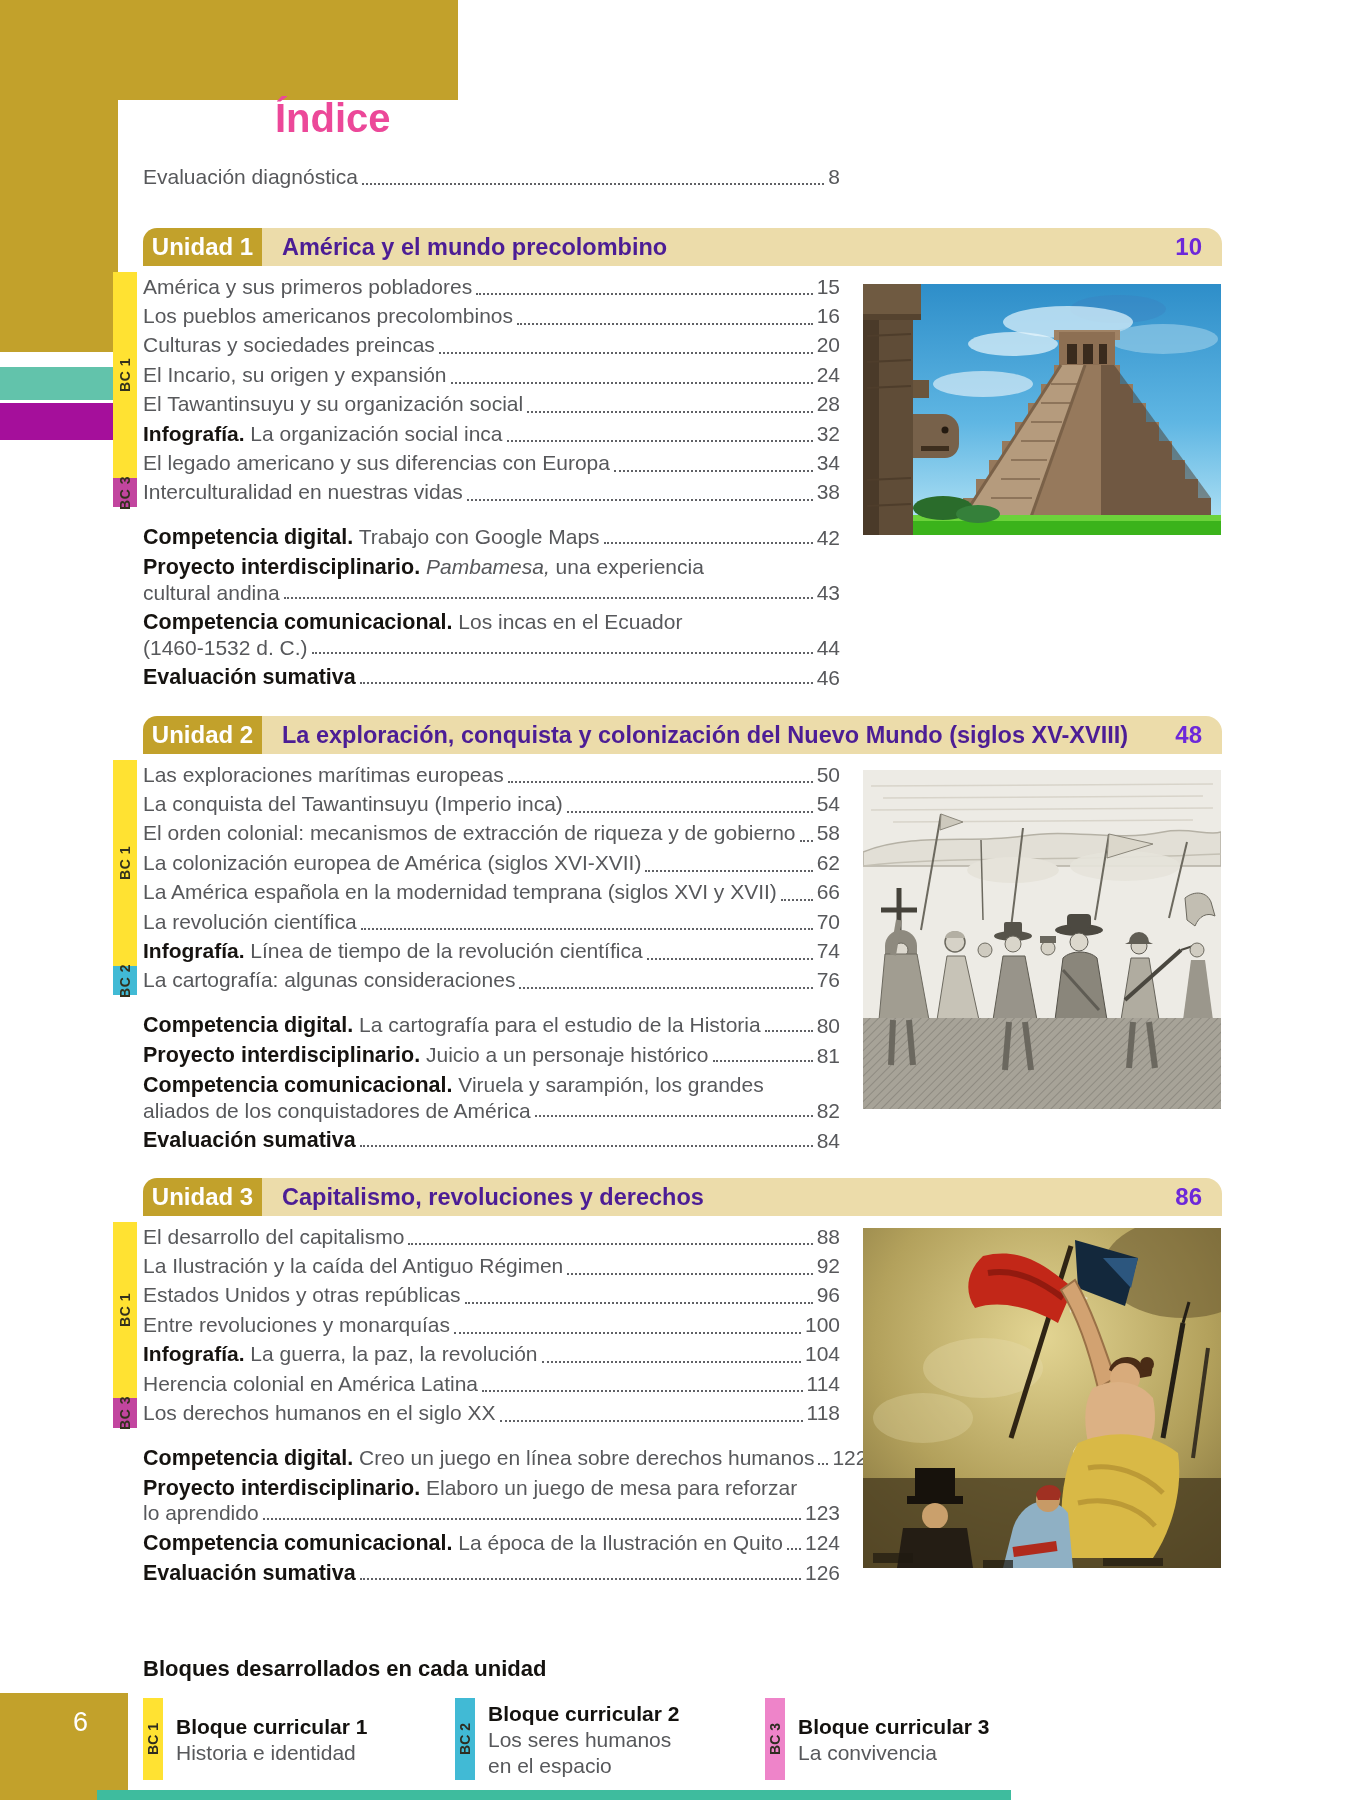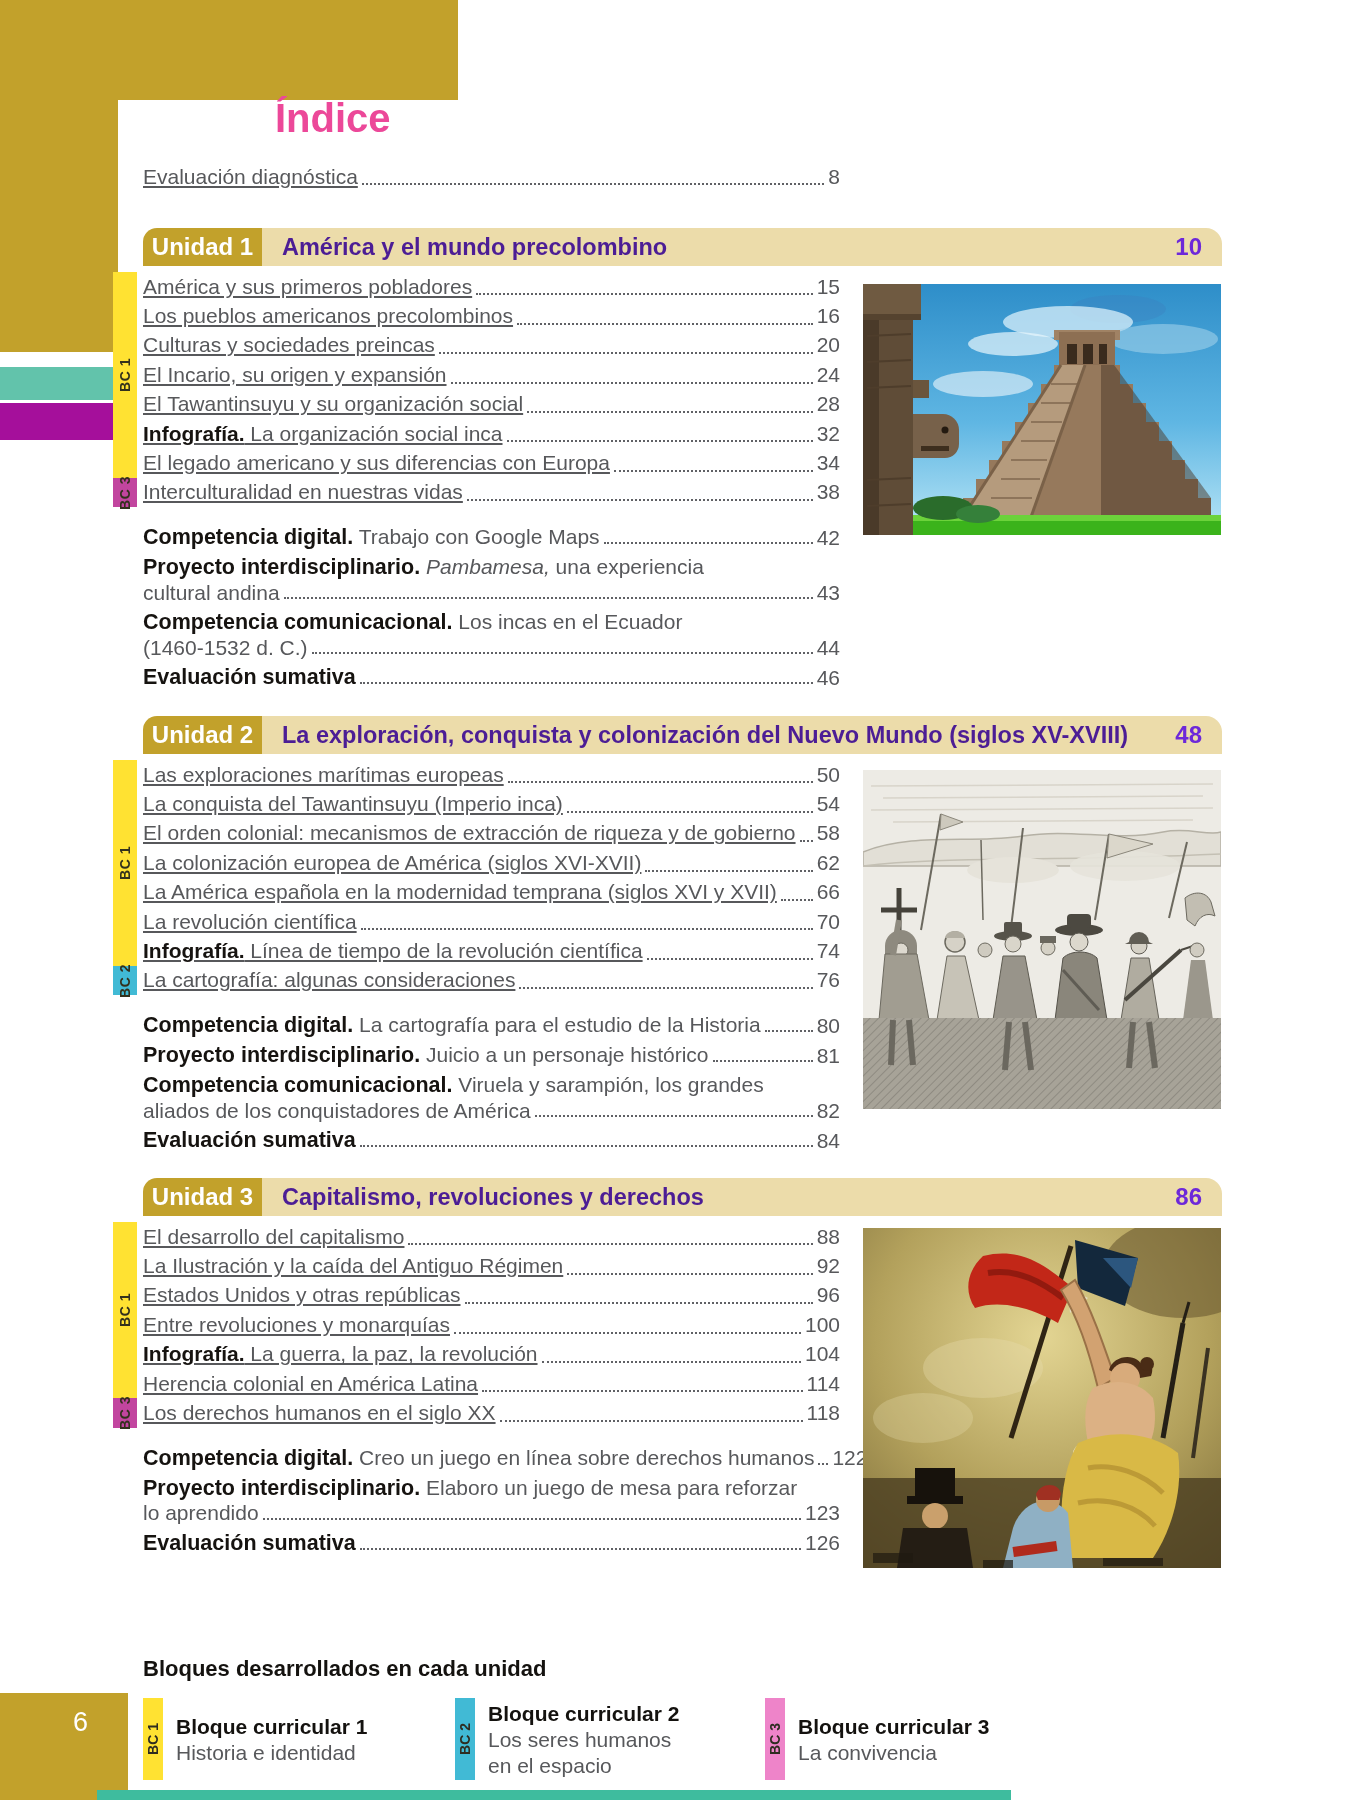"Evaluación diagnóstica" .row .t { text-decoration: underline -> none }
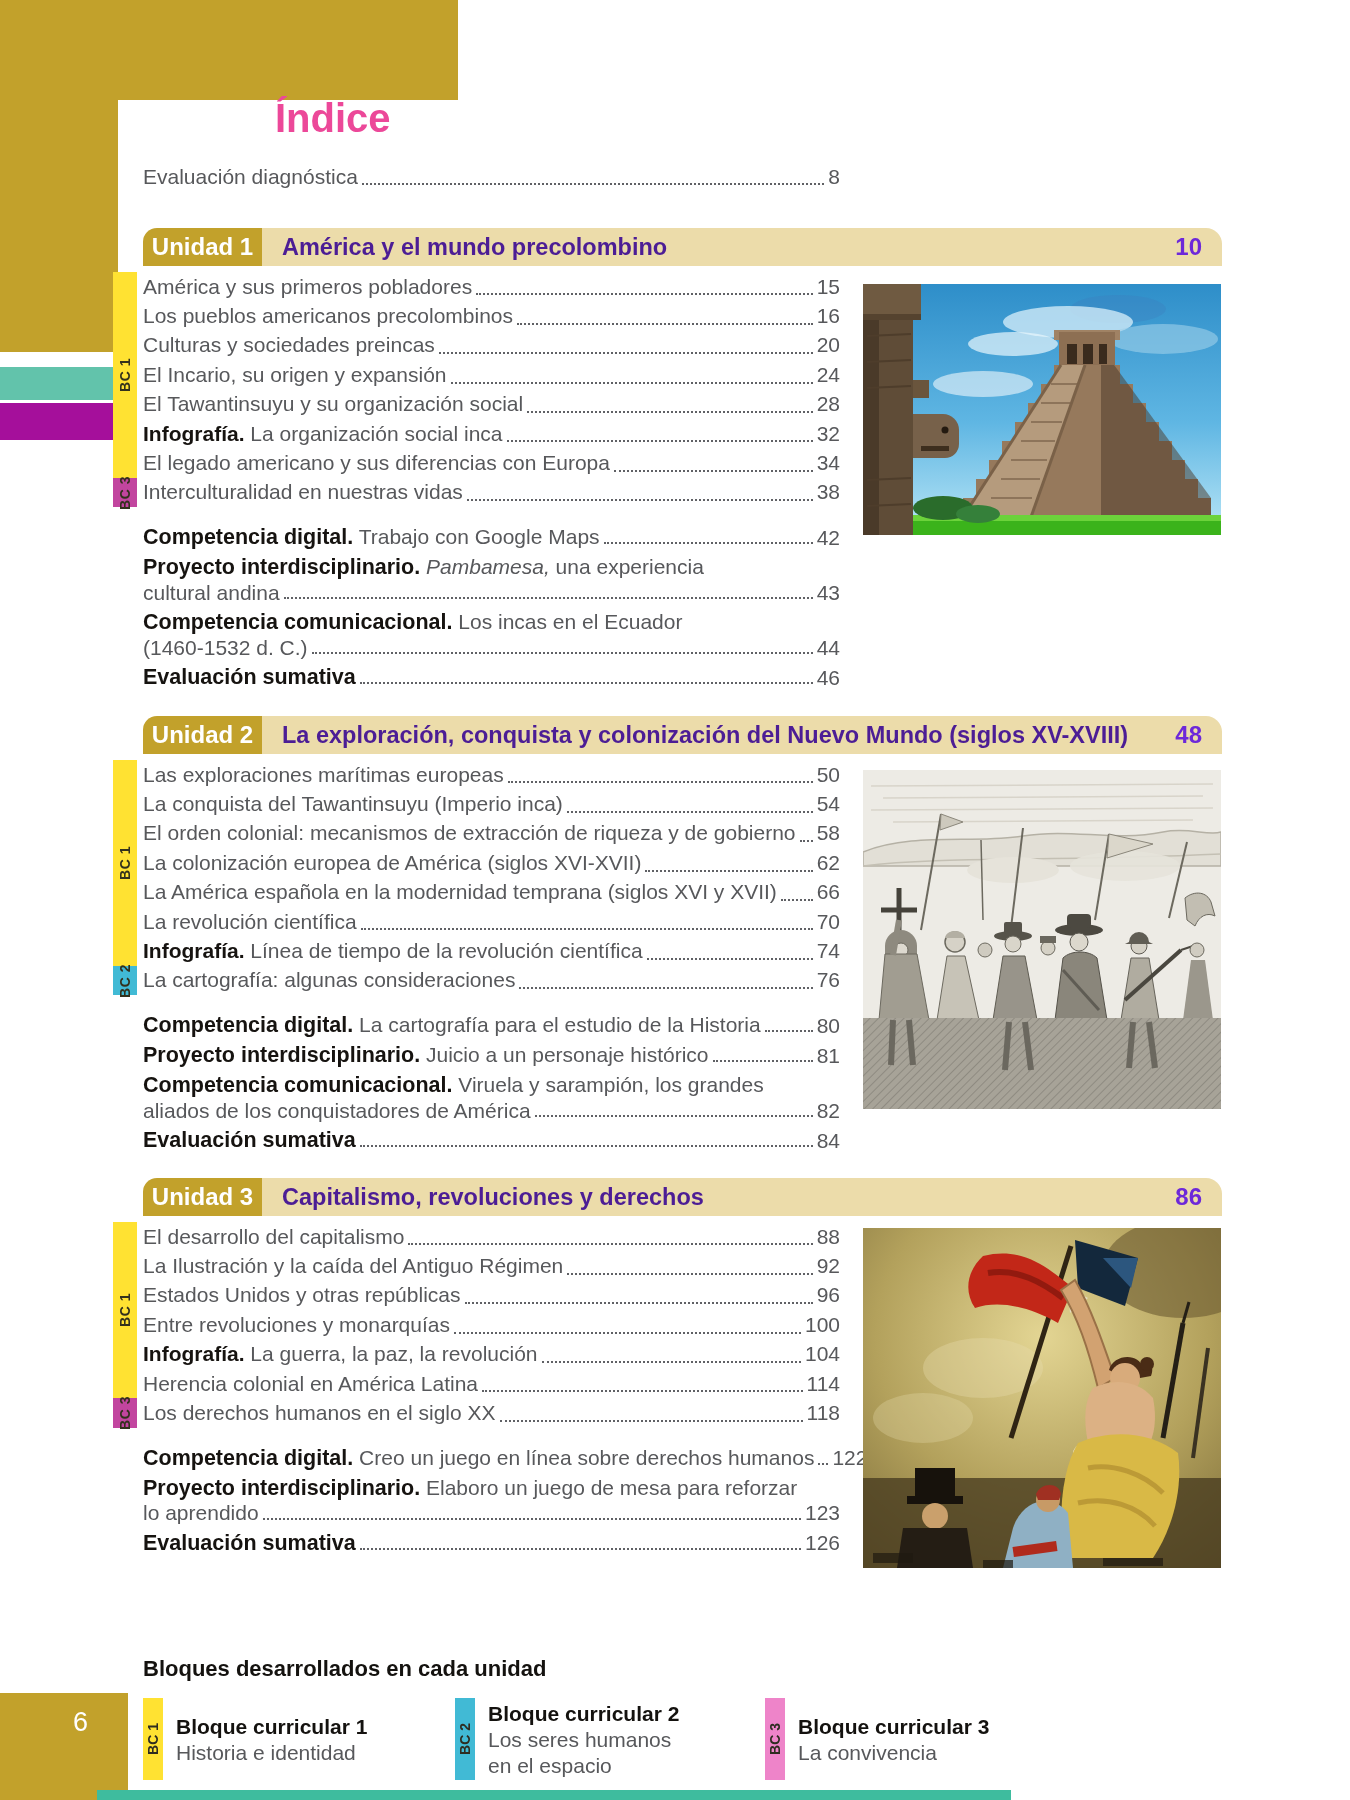"Competencia comunicacional. La época de" div.act { html: none -> <div> <div> <span><b>Competencia comunicacional.</b> La época de la Ilustración en Quito </span> <span></span> <span>124</span> </div> </div> }
